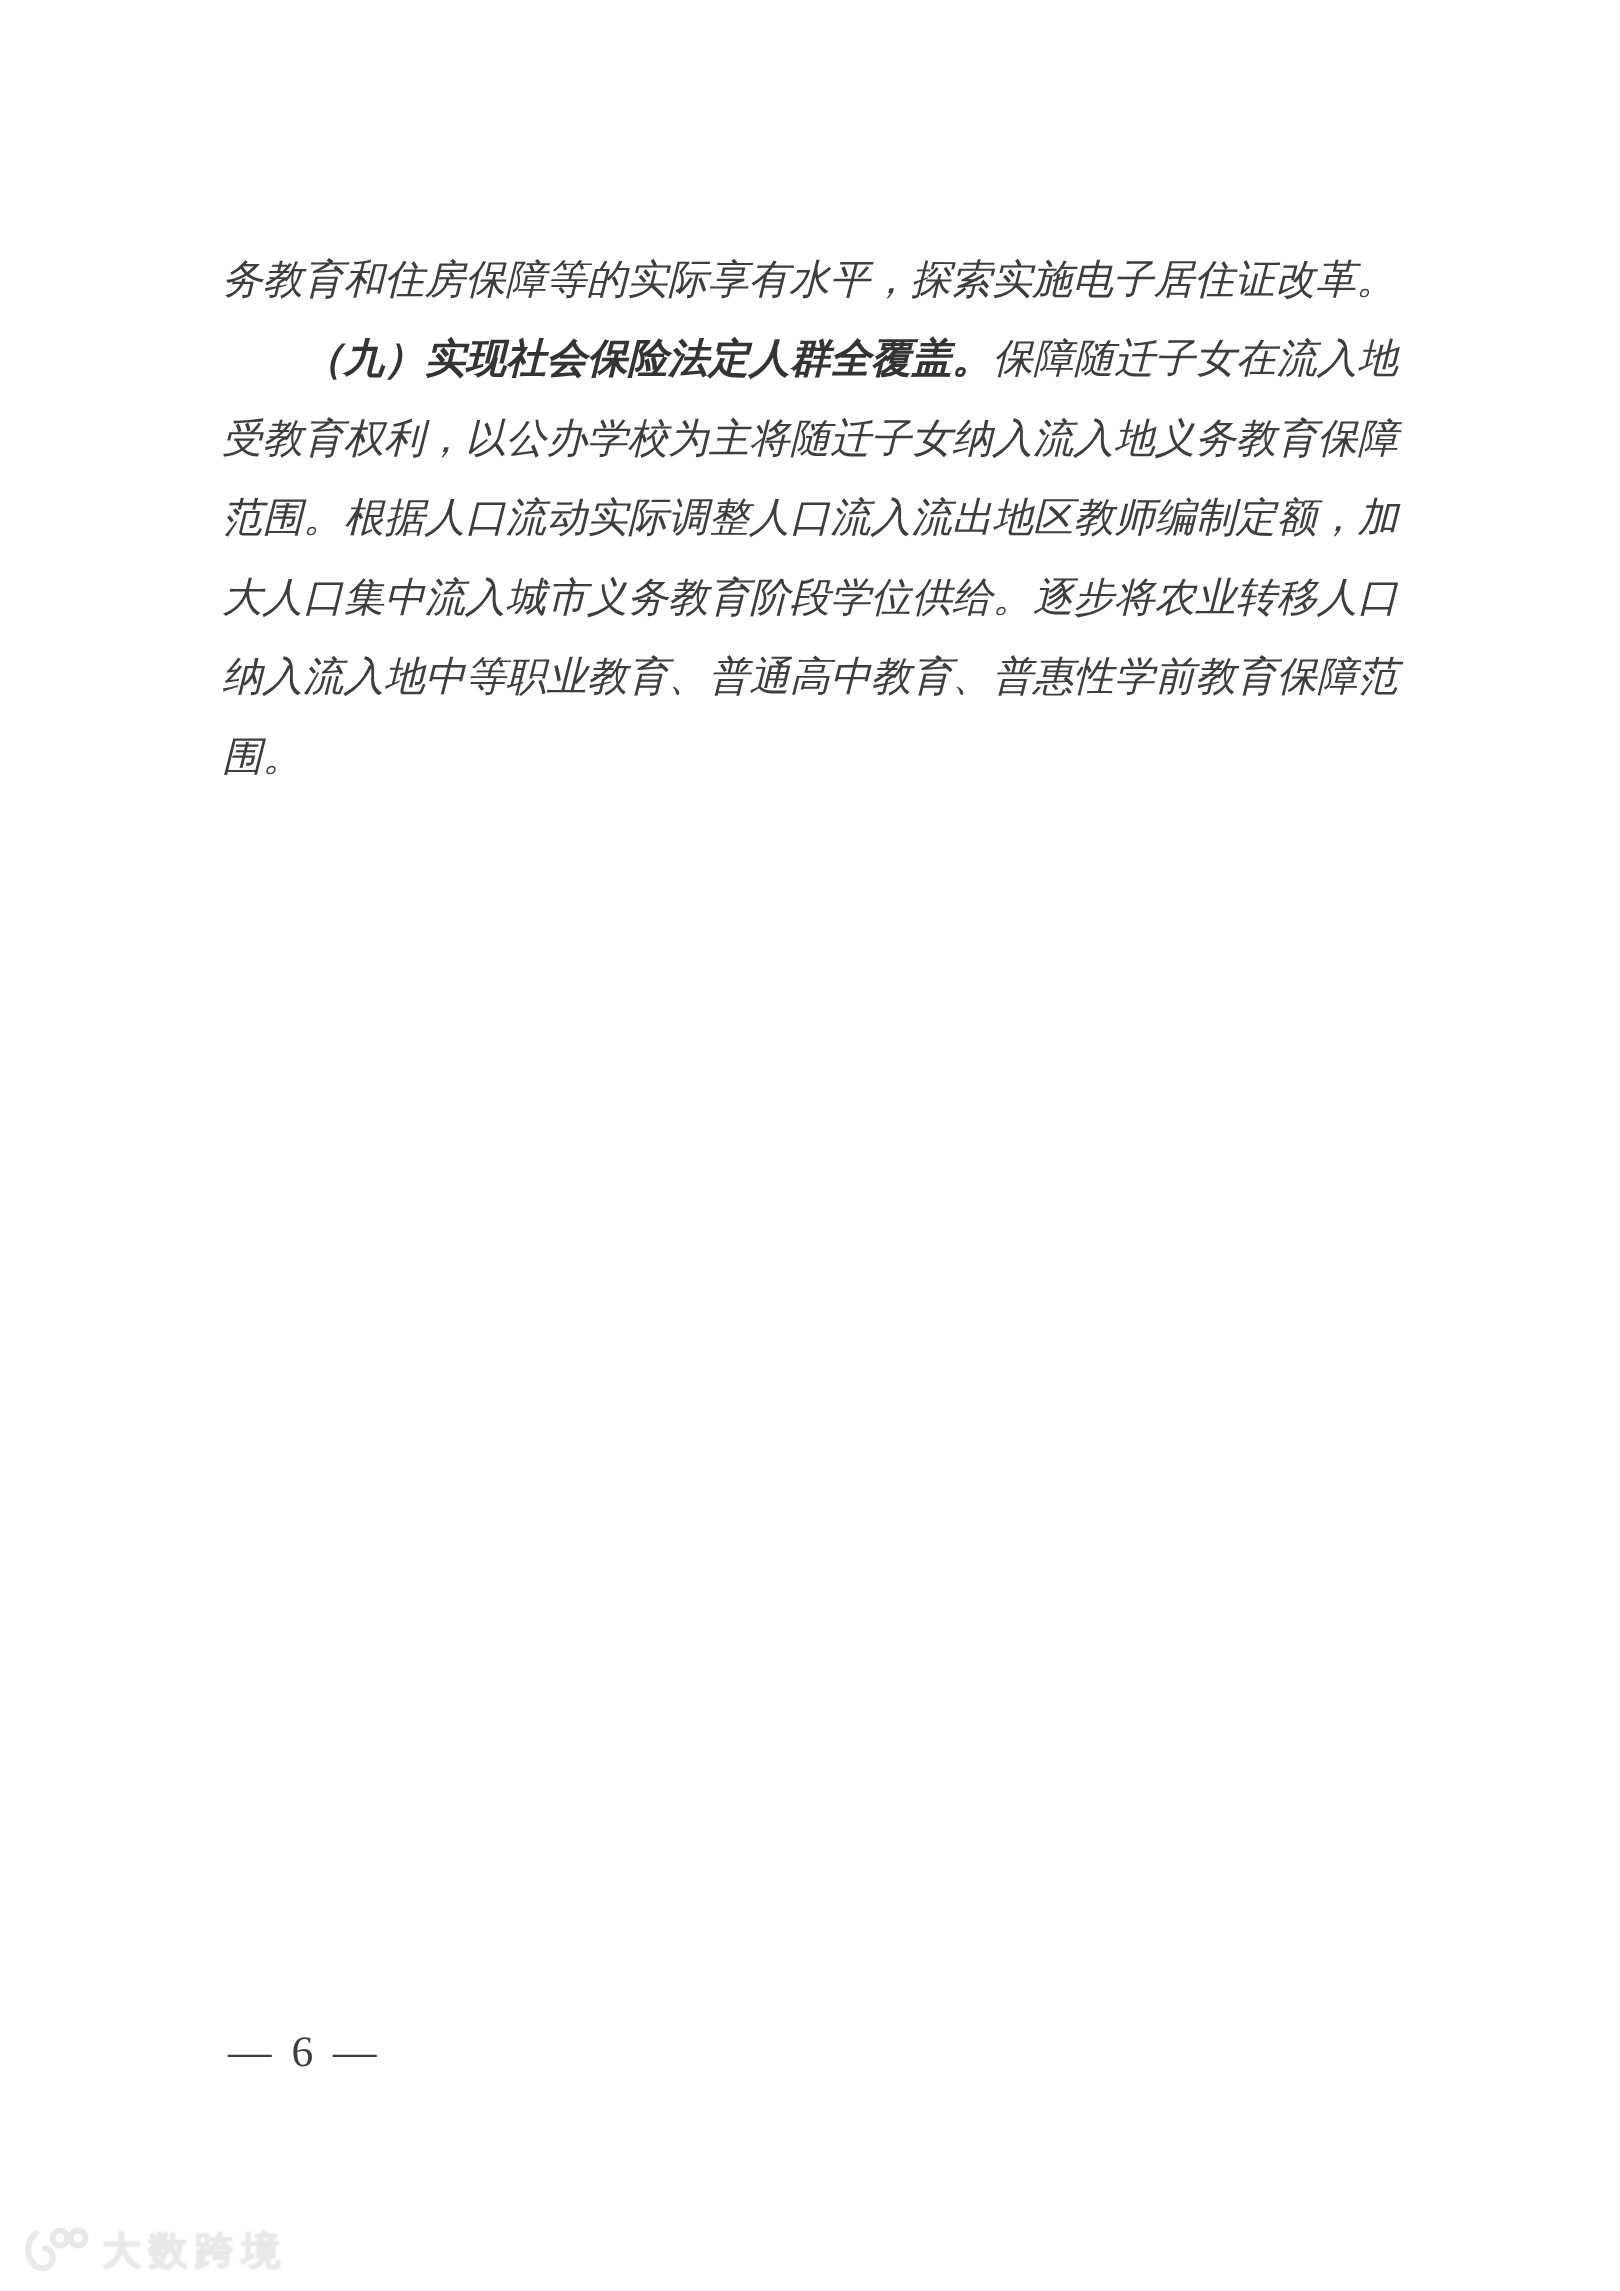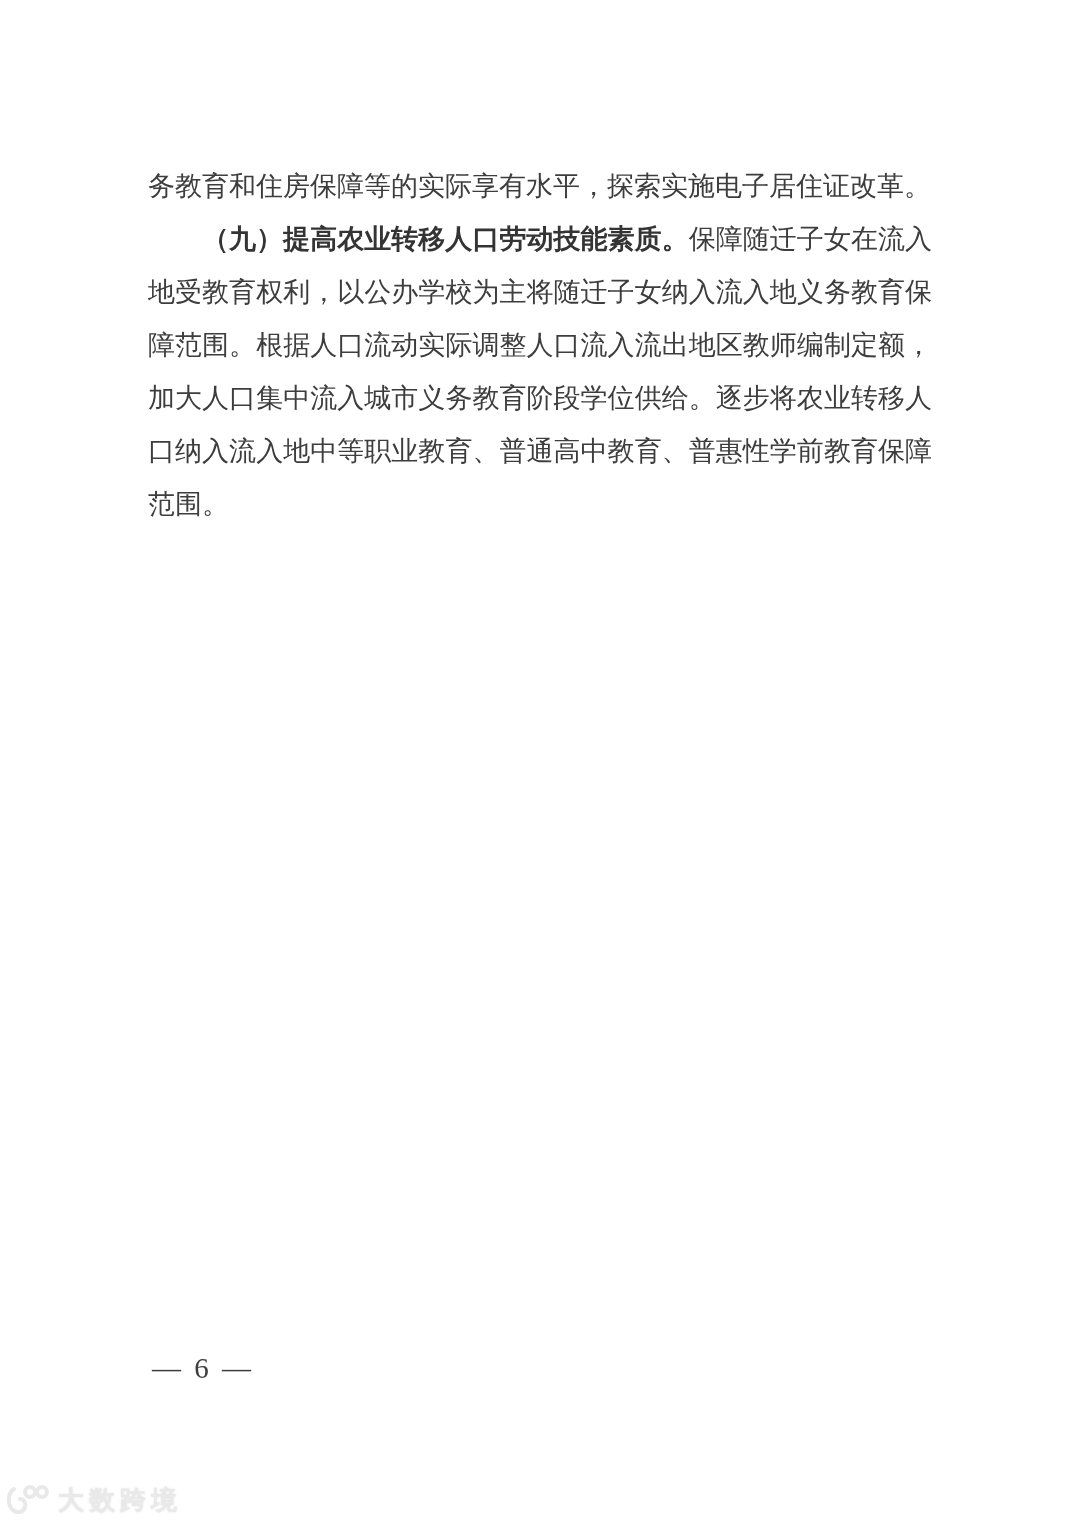"务教育和住房保障等的实际享有水平，探索实施电子居住证改革。" .para { font-style: none -> italic }
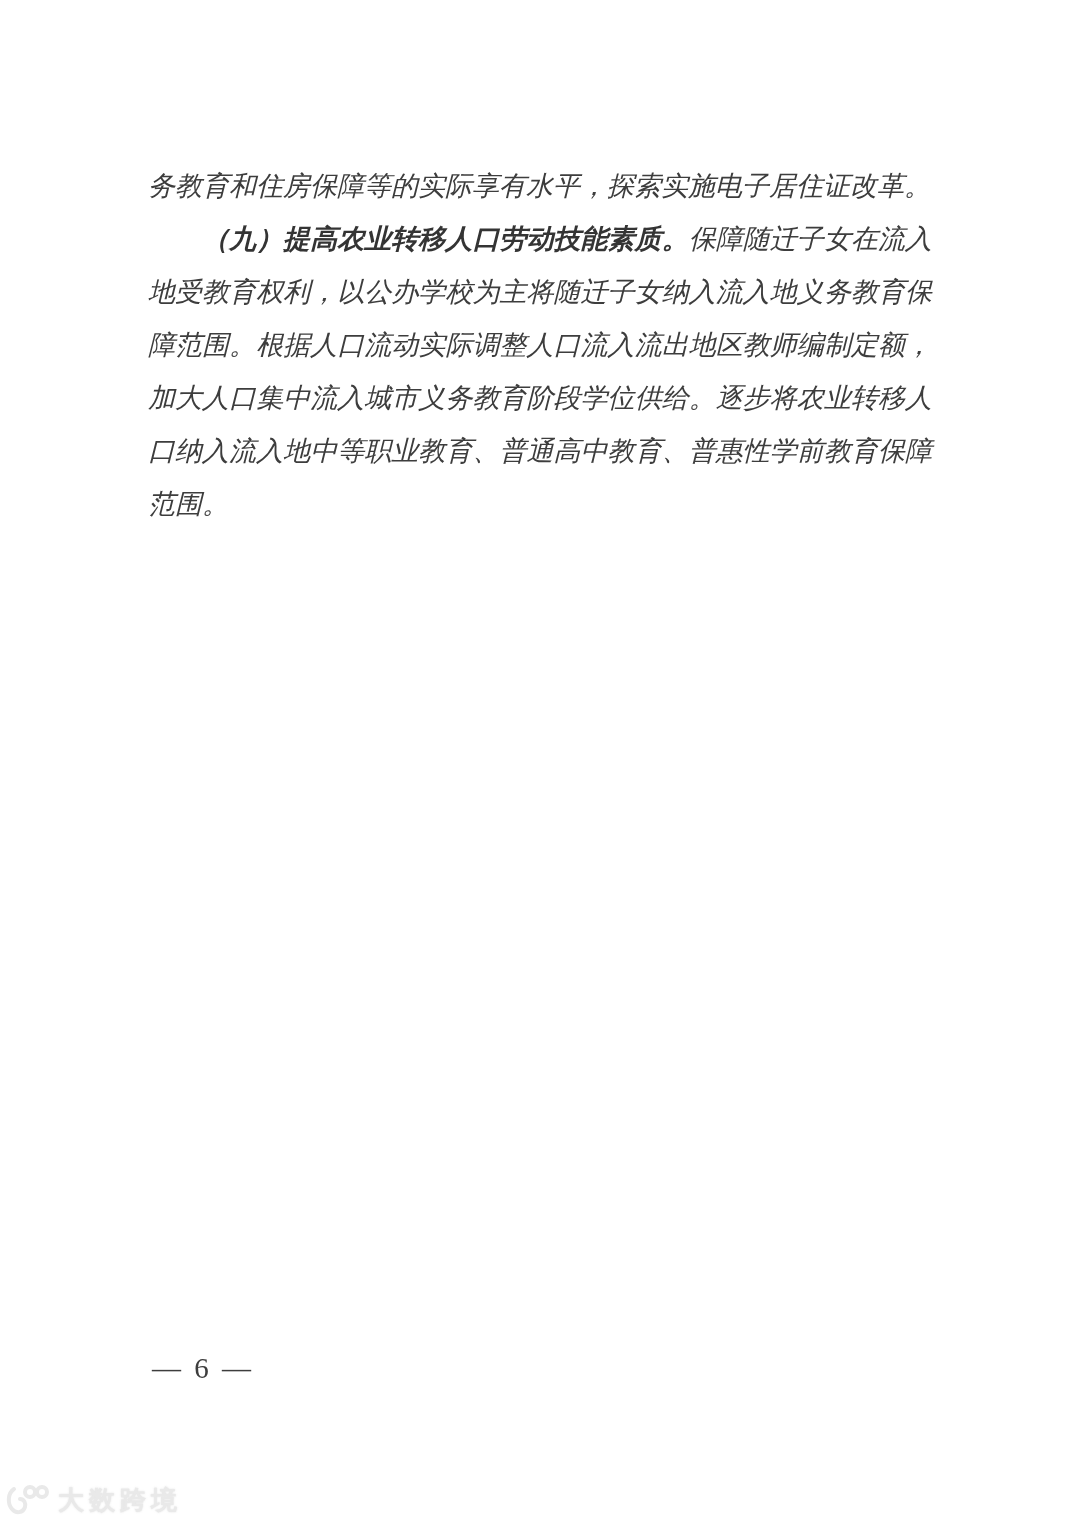"（九）提高农业转移人口劳动技能素质。" b.para-lead { text: 提高农业转移人口劳动技能素质 -> 实现社会保险法定人群全覆盖 }
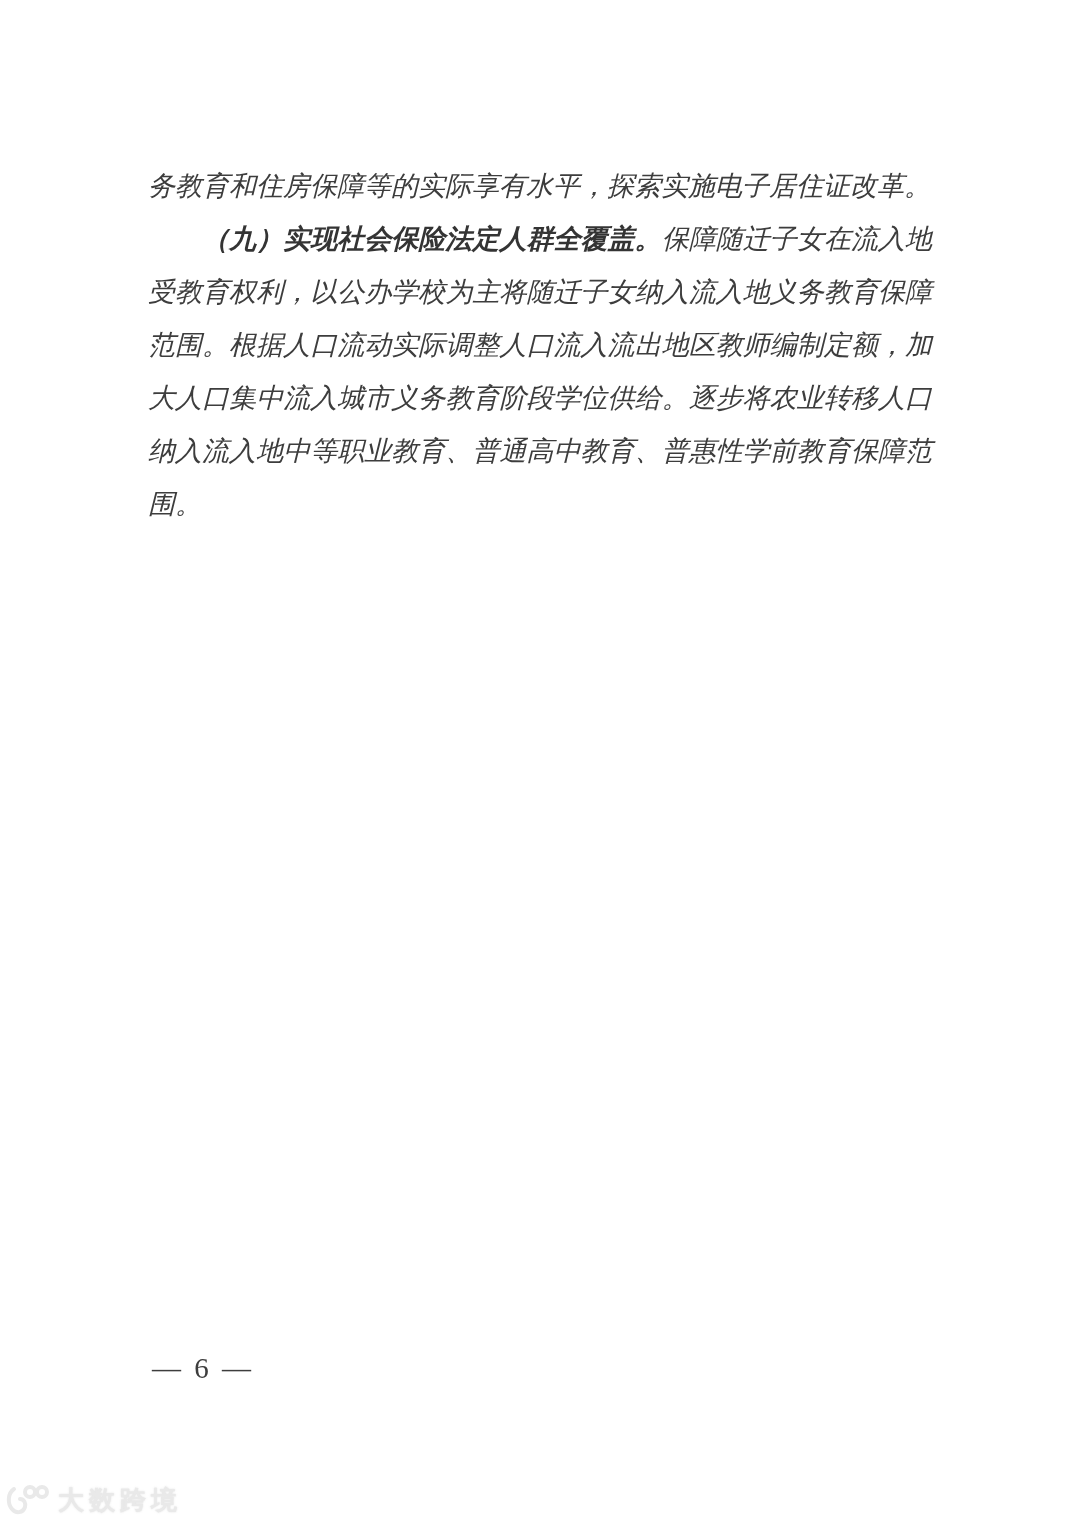"大数跨境" .watermark { left: 4px -> 14px }
